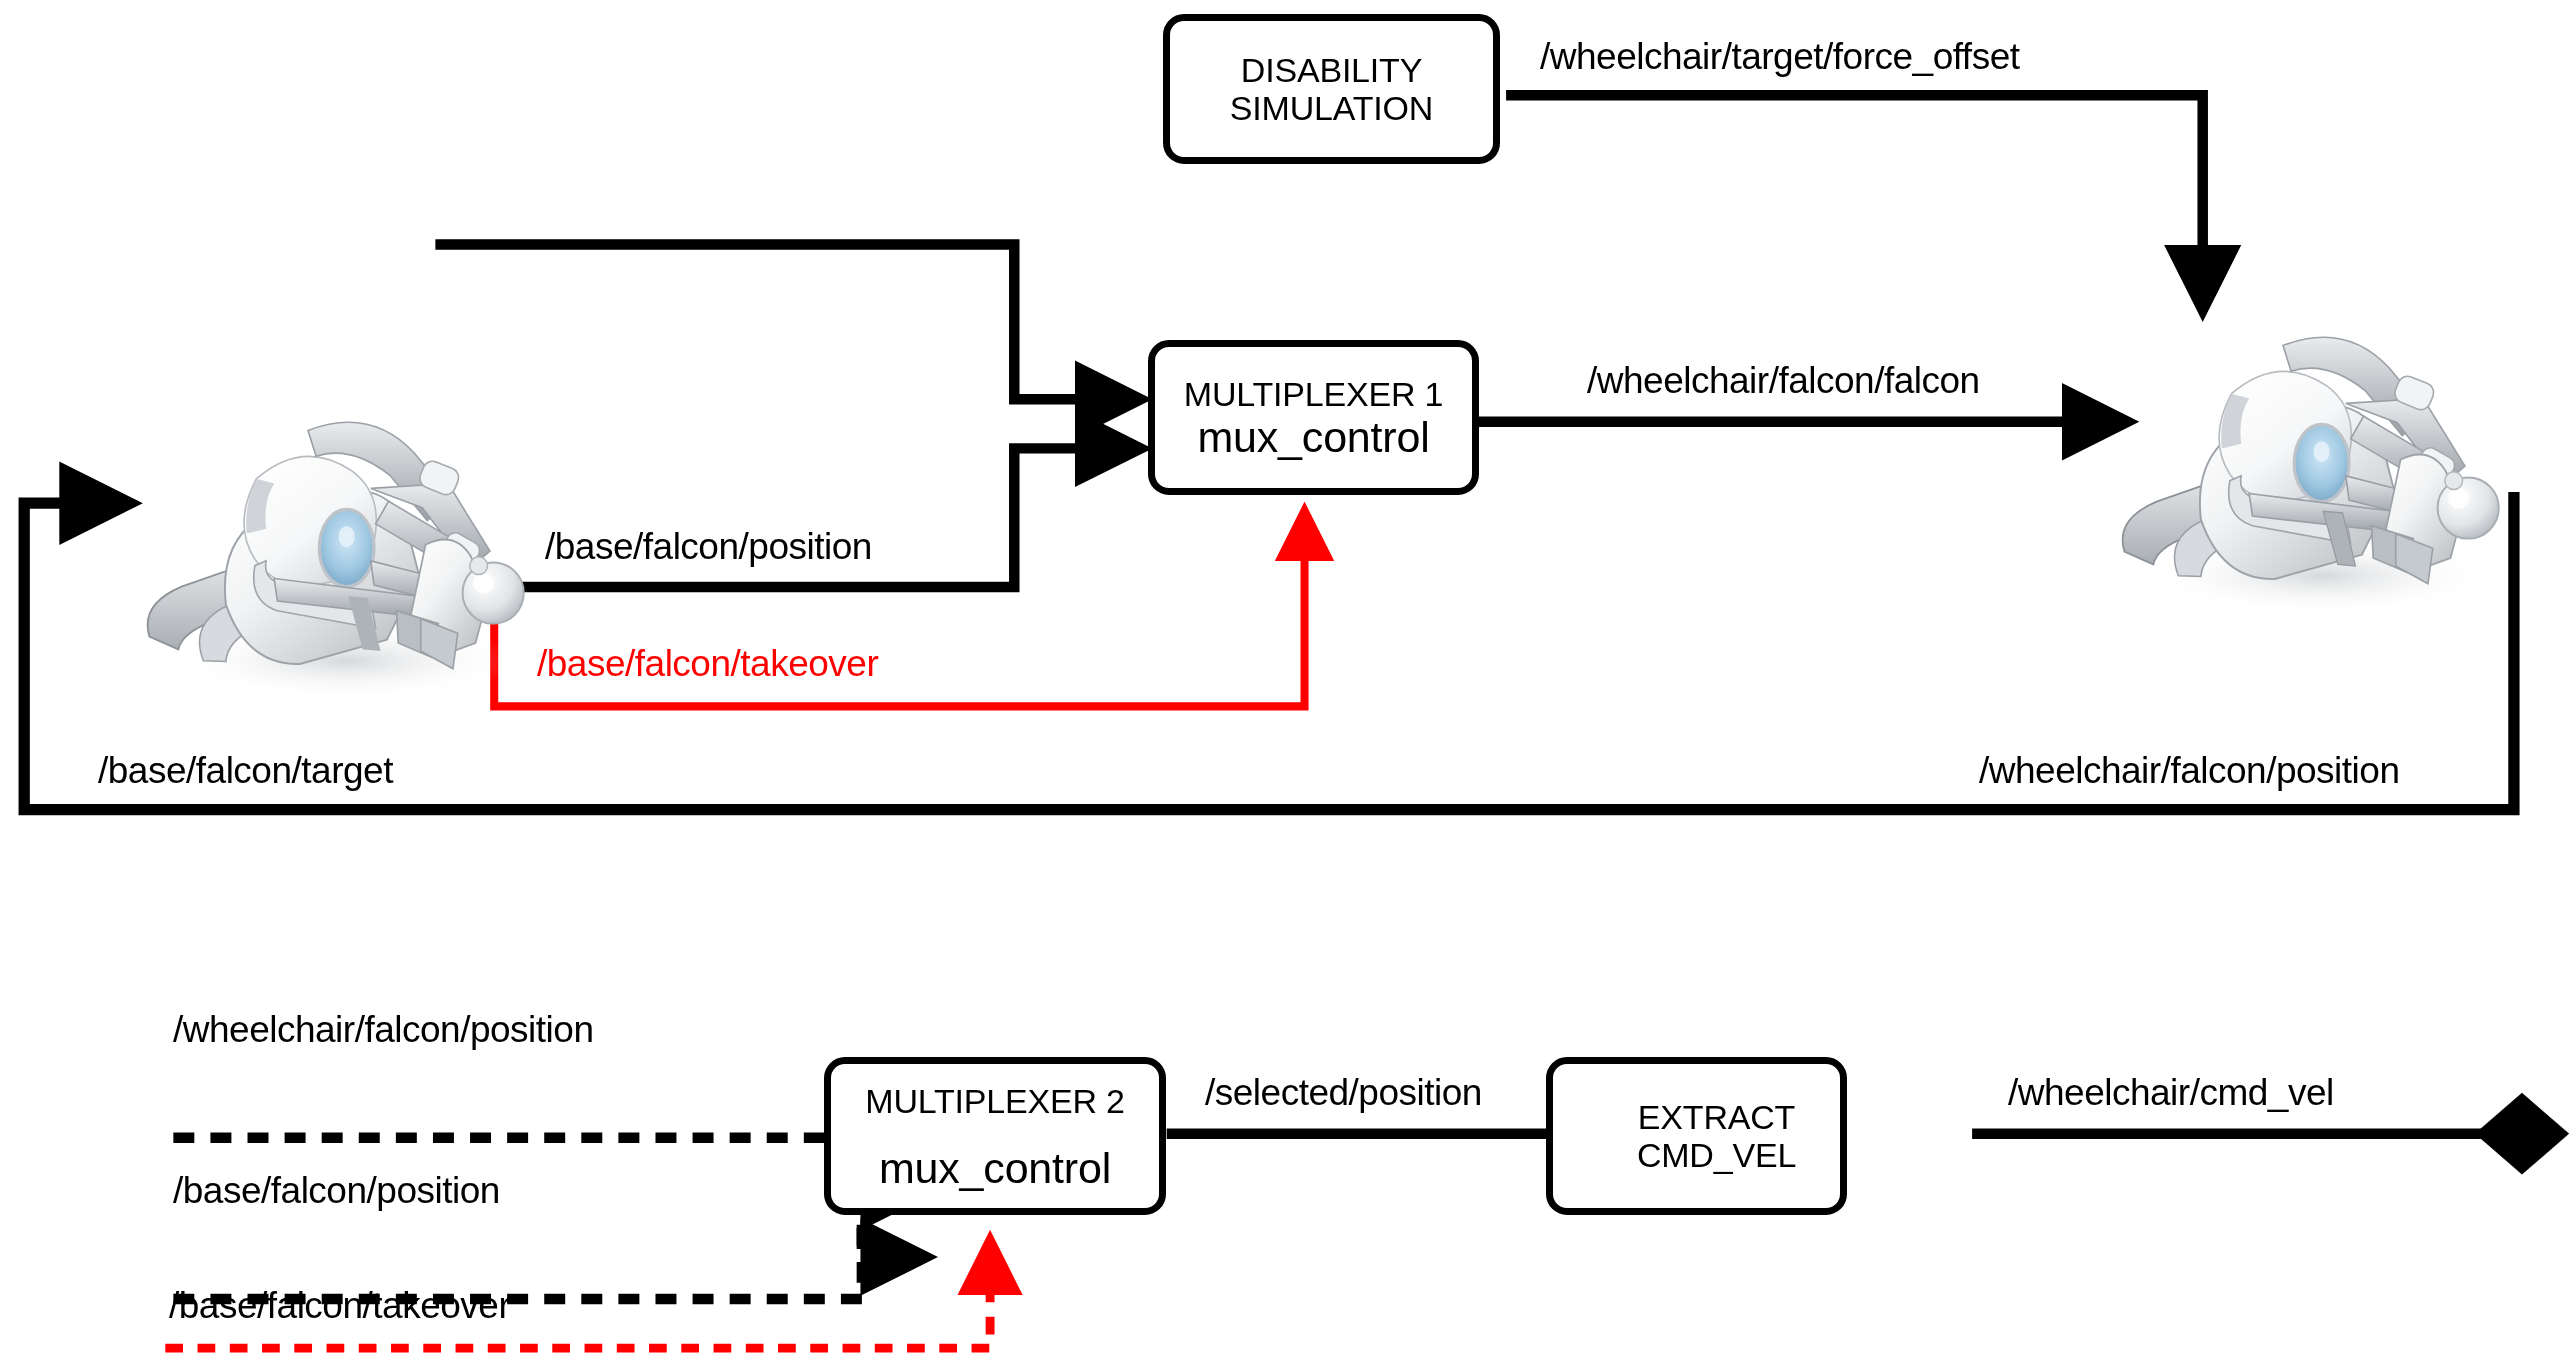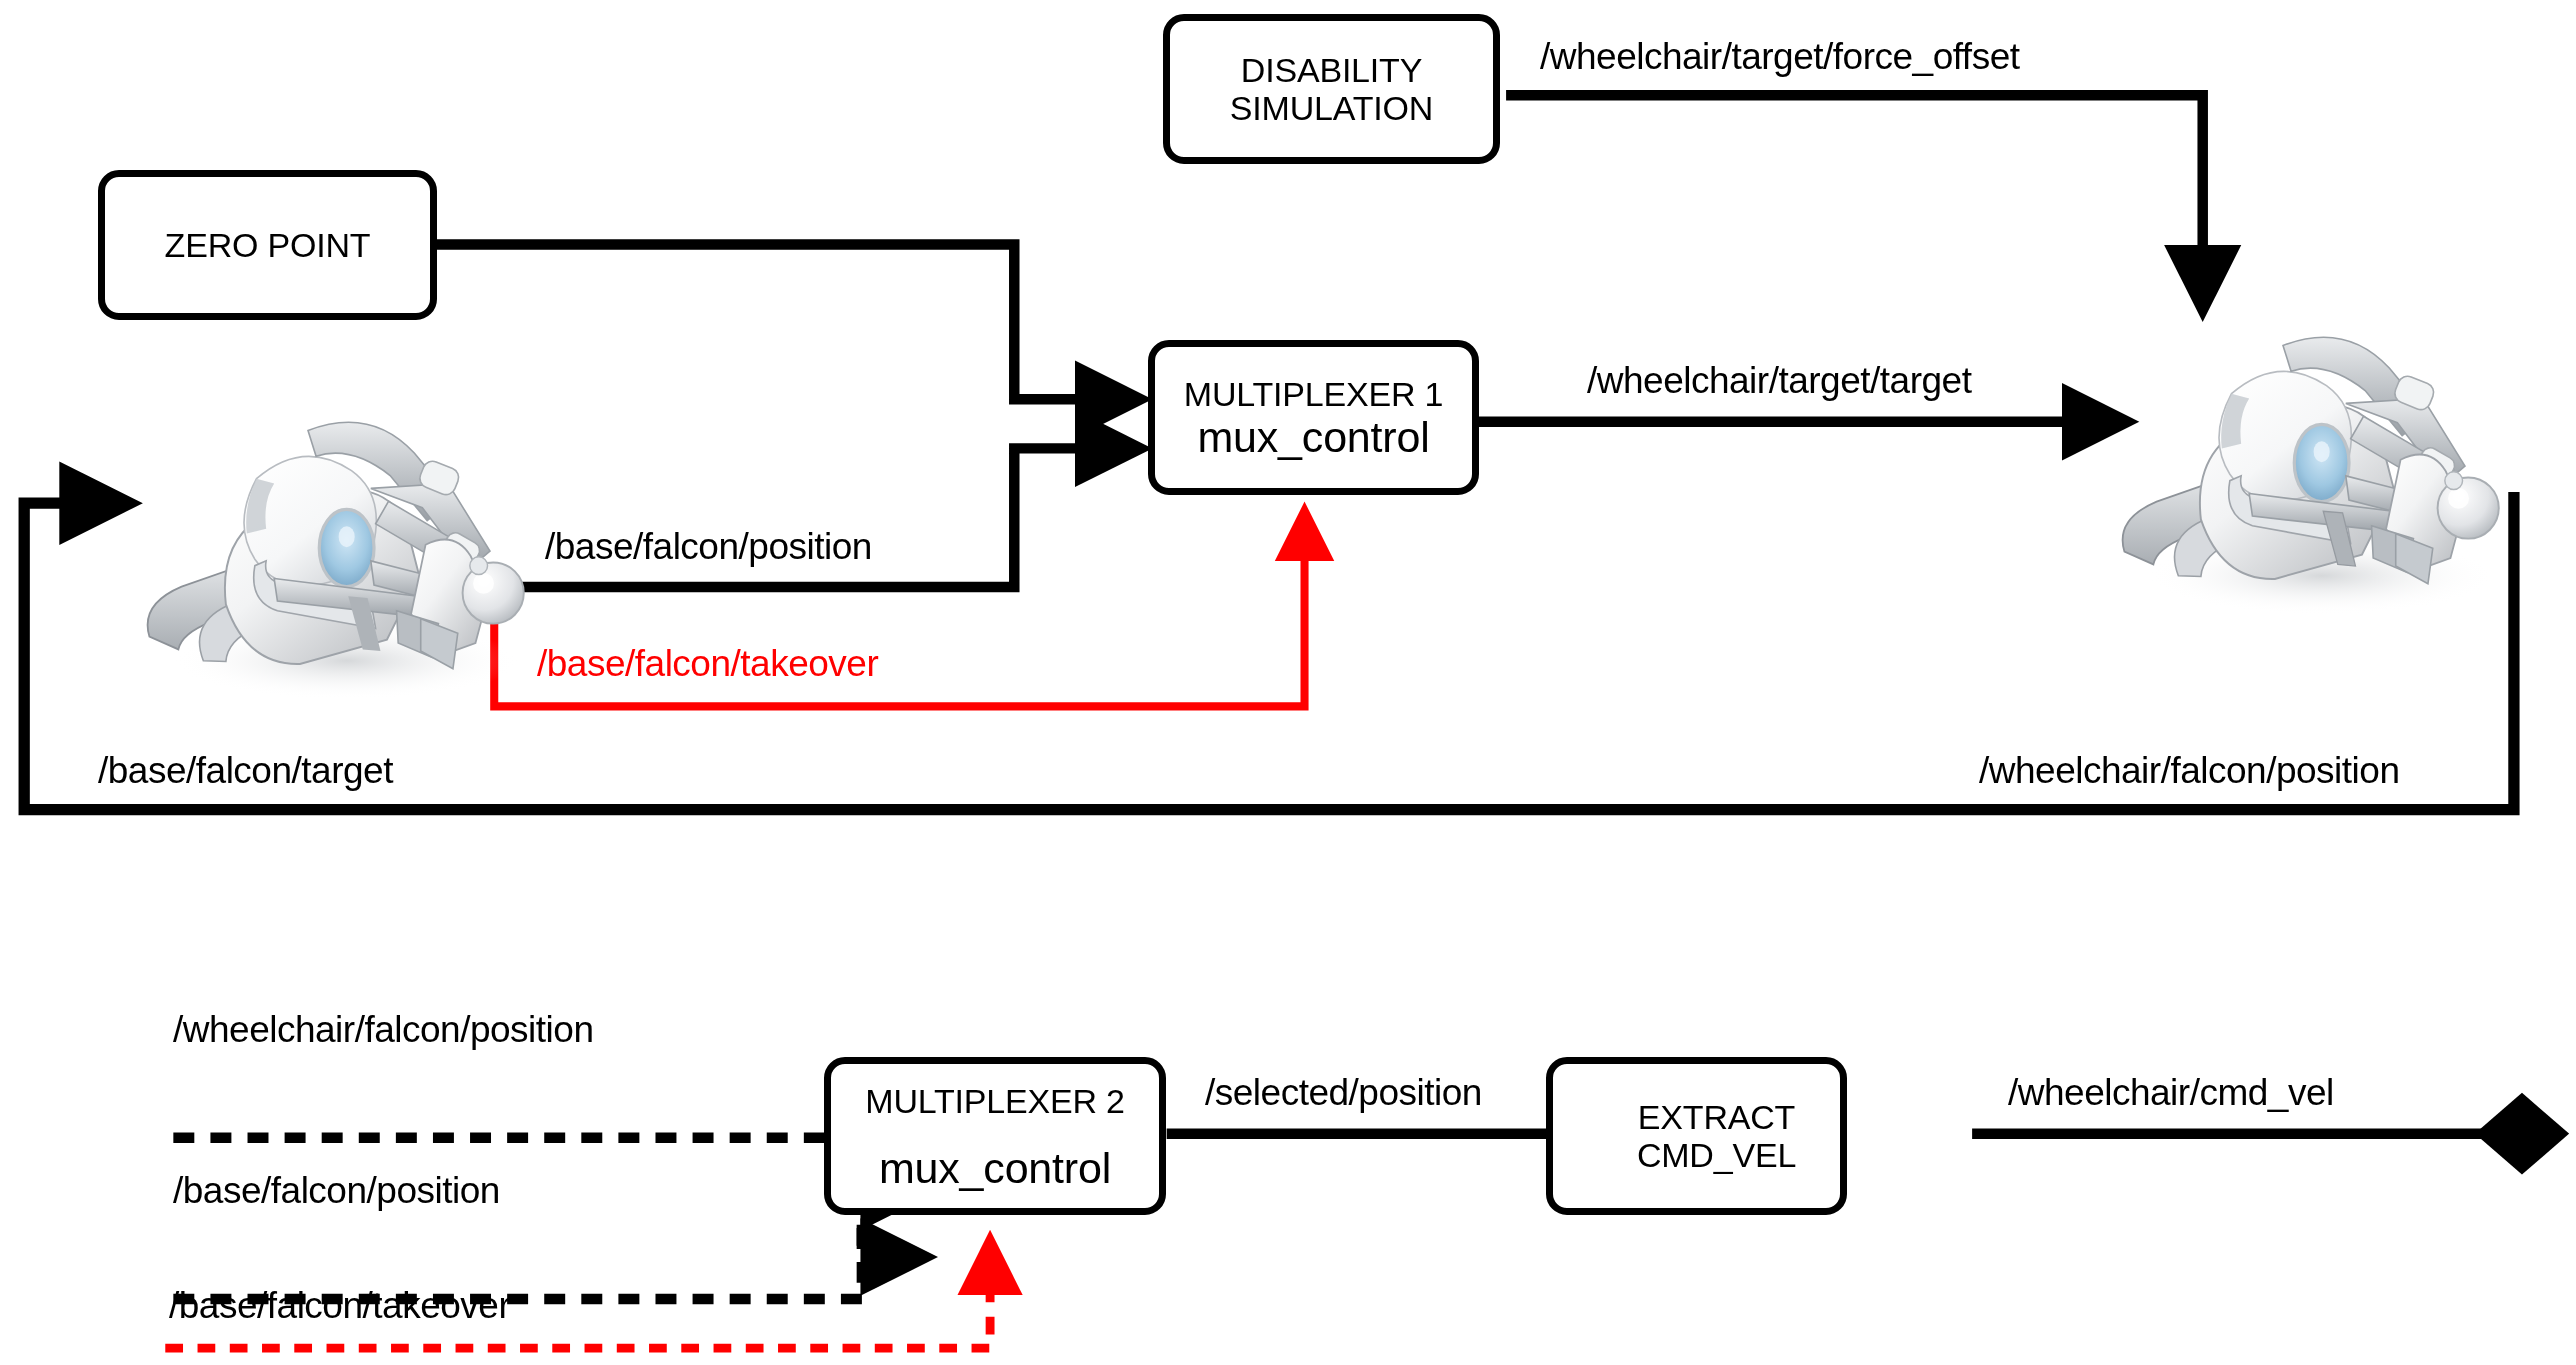"ZERO POINT" div.node { html: <div> <span>ZERO POINT</span> </div> -> none }
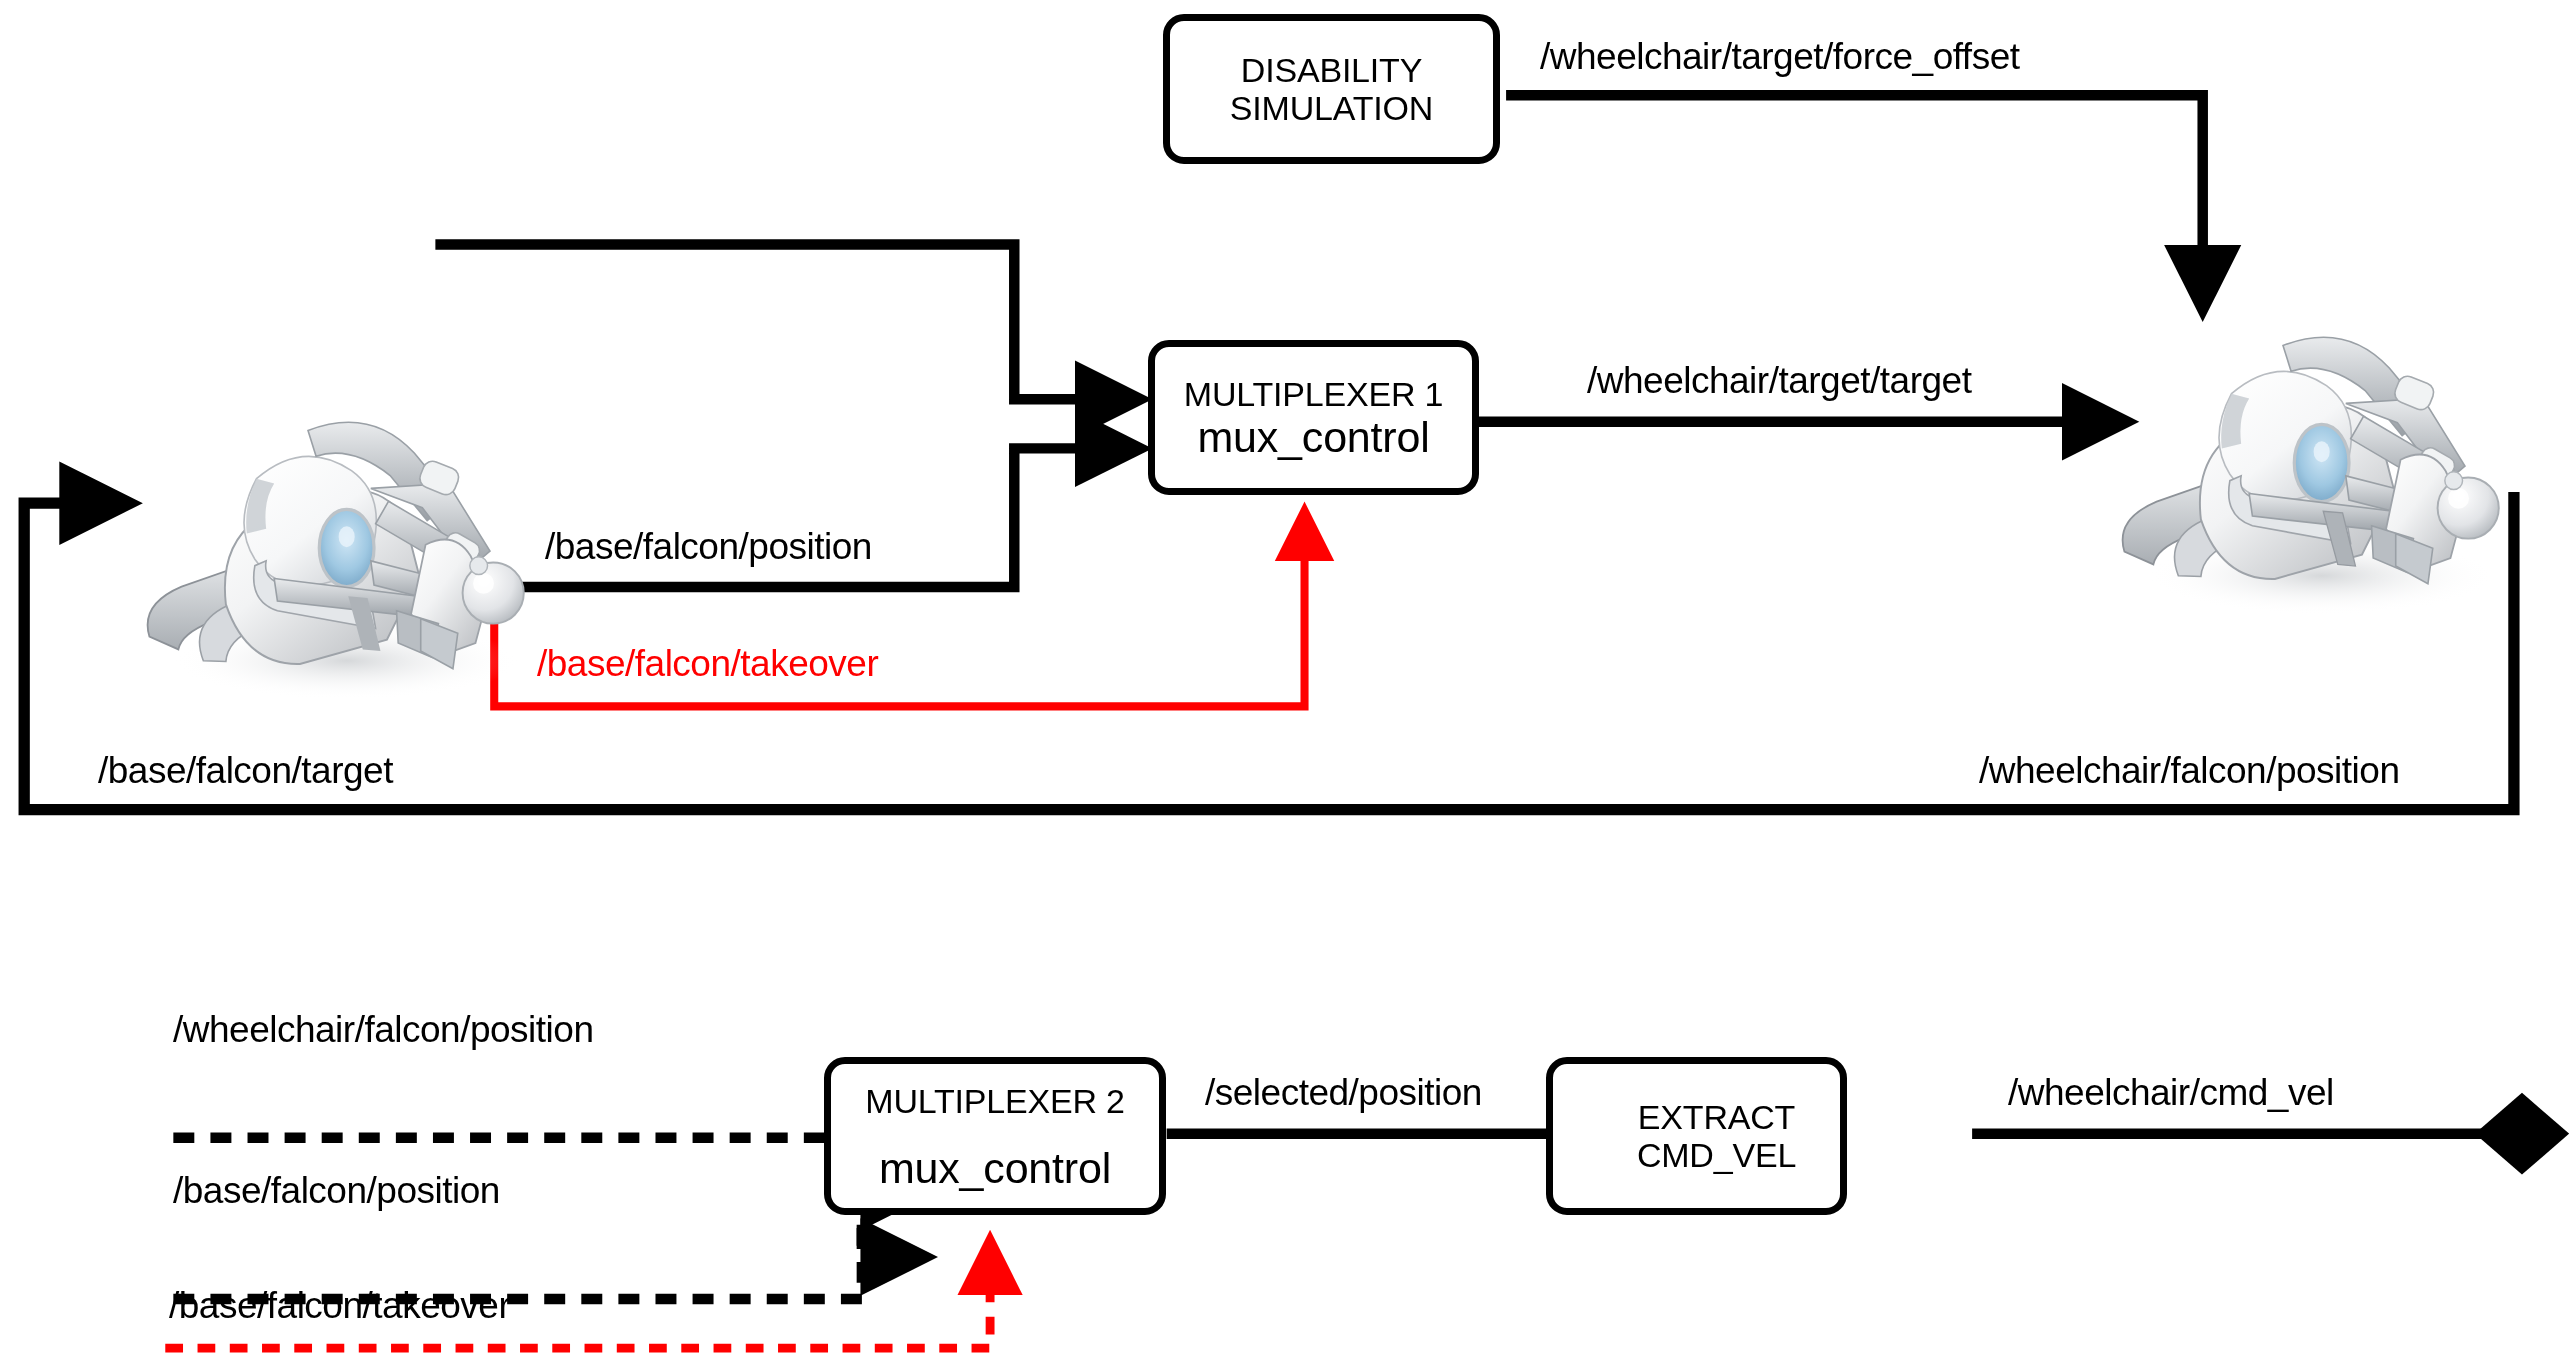"/wheelchair/target/target" div.edge-label { text: /wheelchair/target/target -> /wheelchair/falcon/falcon }
